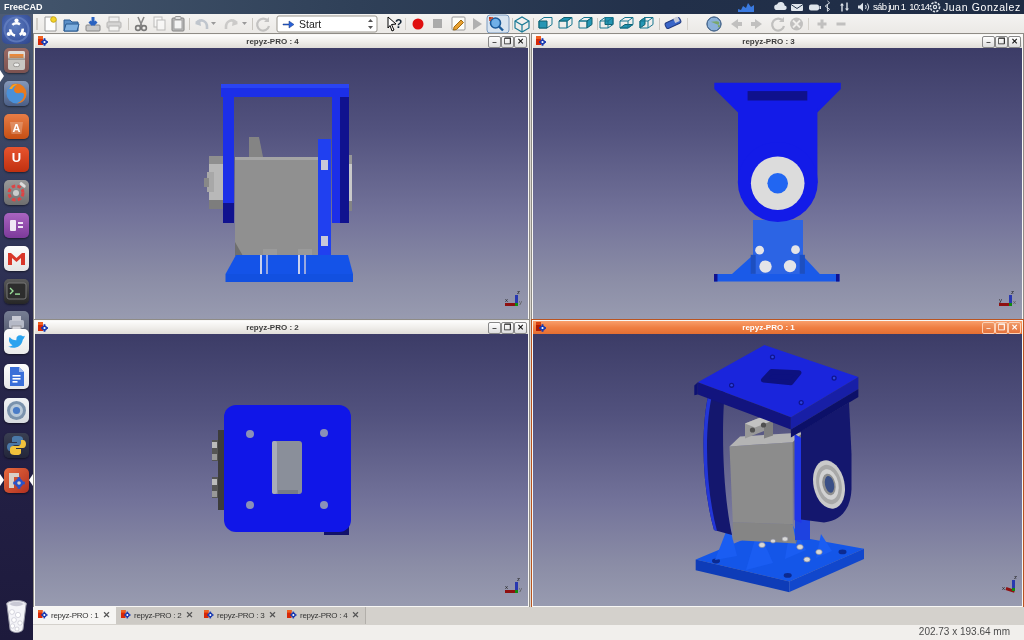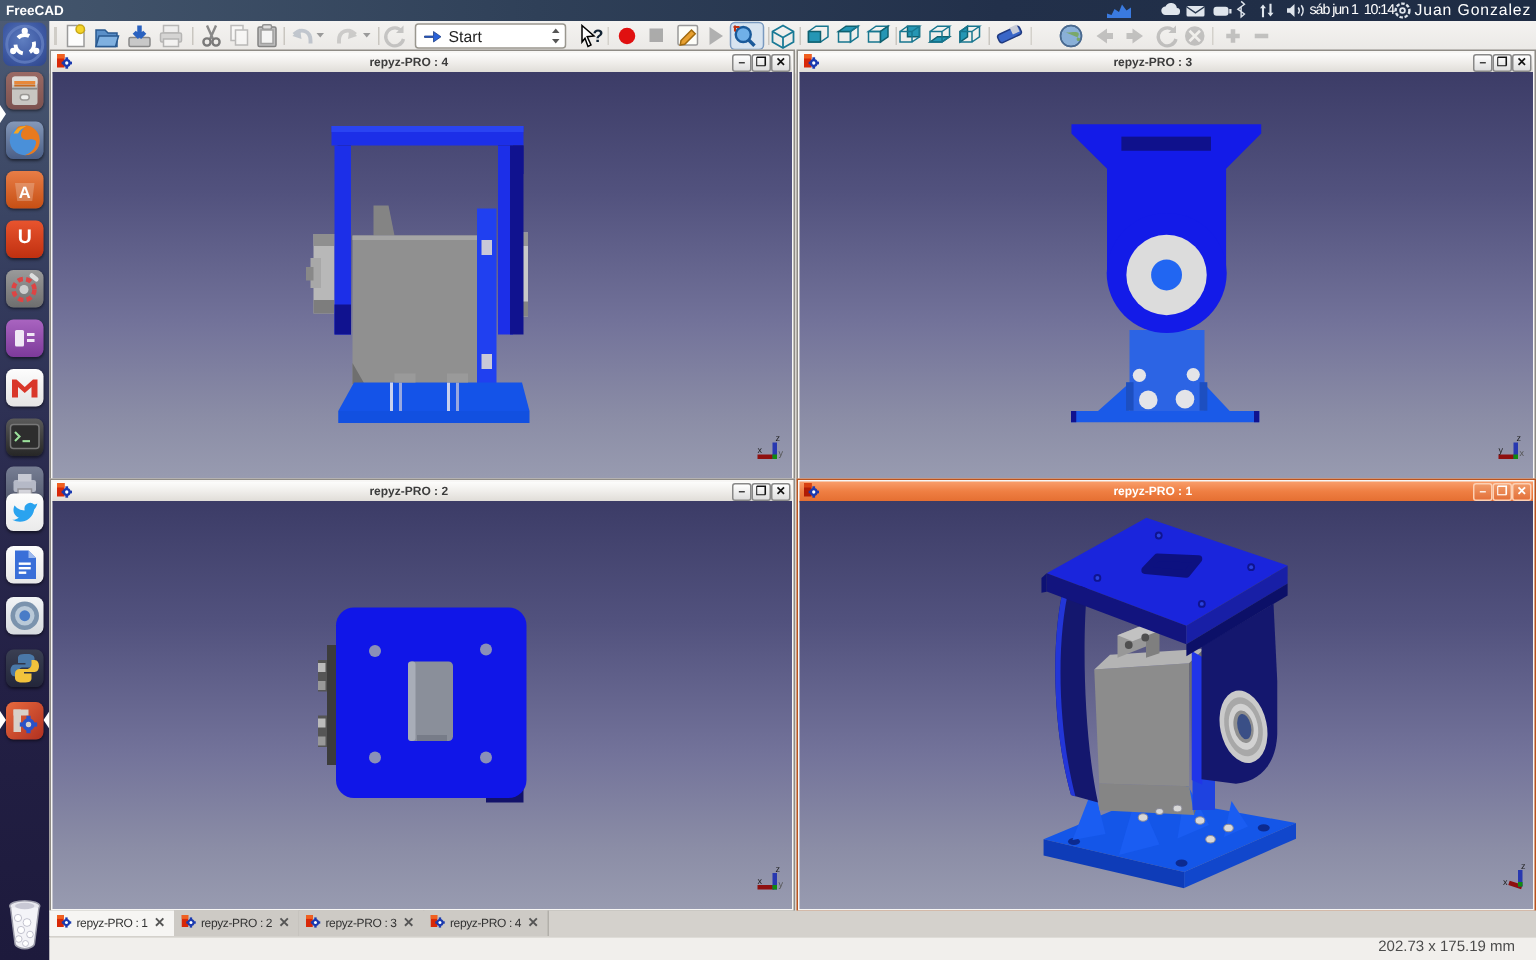"202.73 x 175.19 mm" span { text: 175.19 -> 193.64 }
